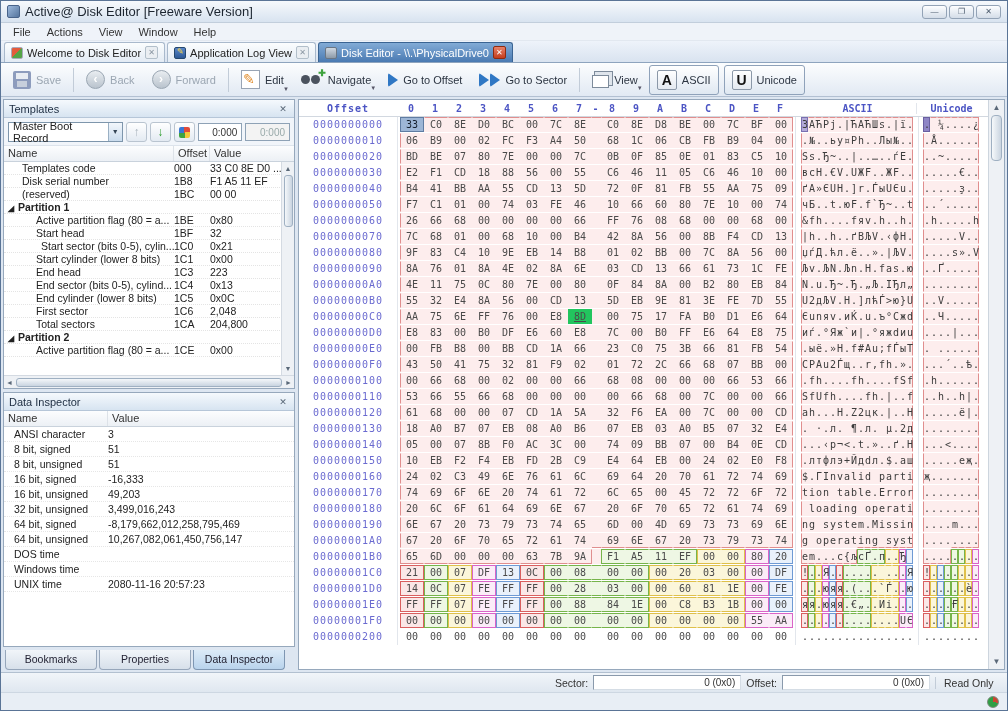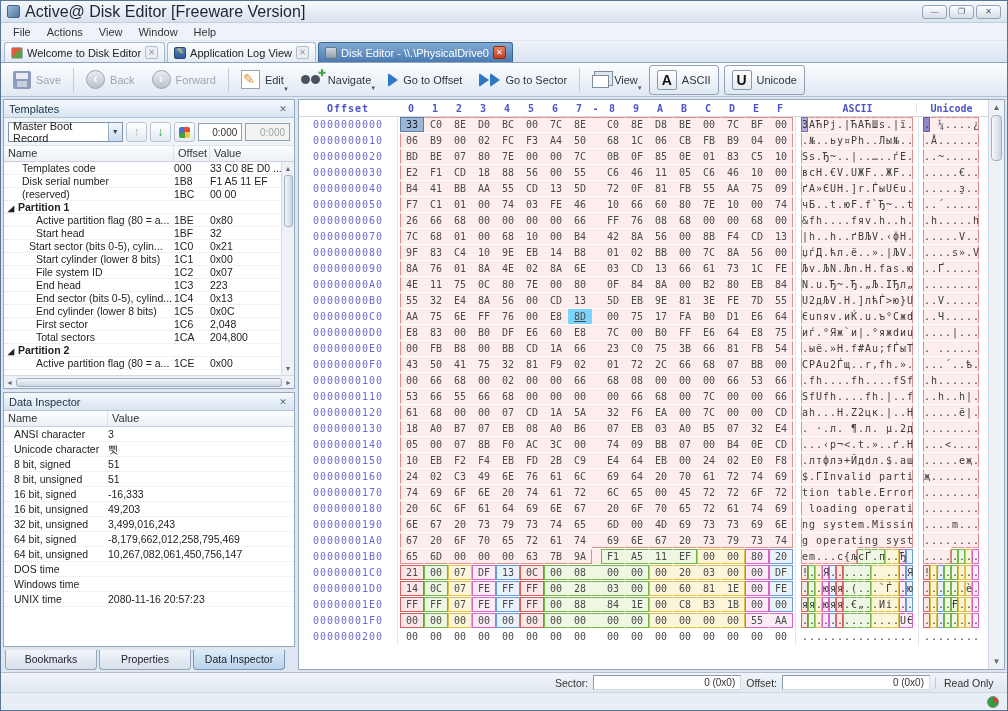"Active@ Disk Editor [Freeware Version]" .title-text { font-size: 16px -> 13px }
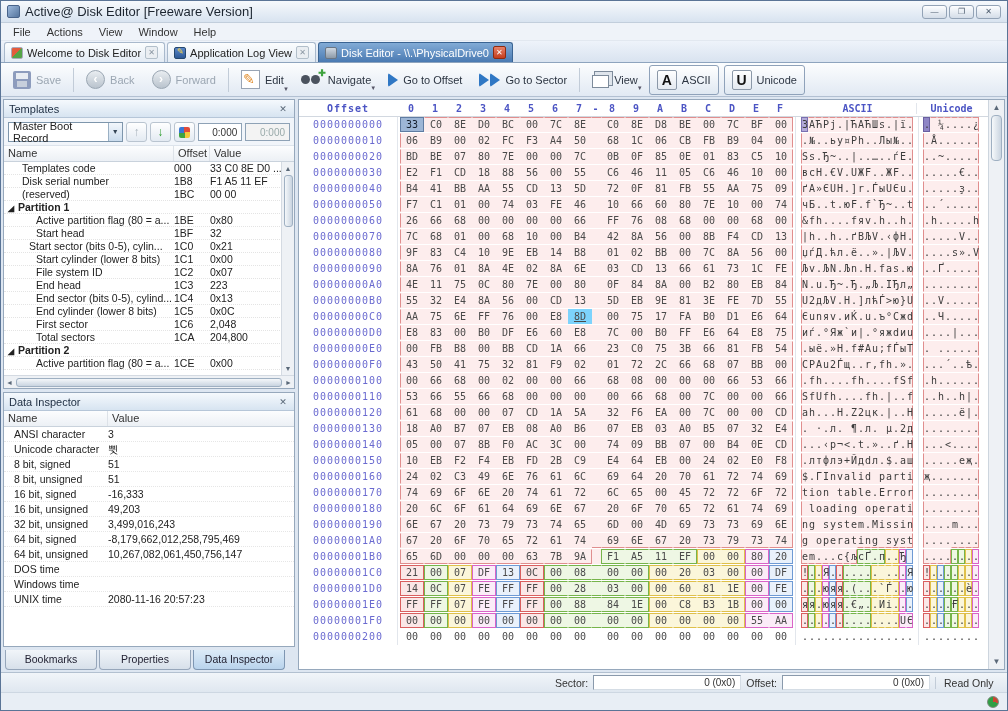"Start sector (bits 0-5), cylin..." span.c { padding-left: 25px -> 37px }
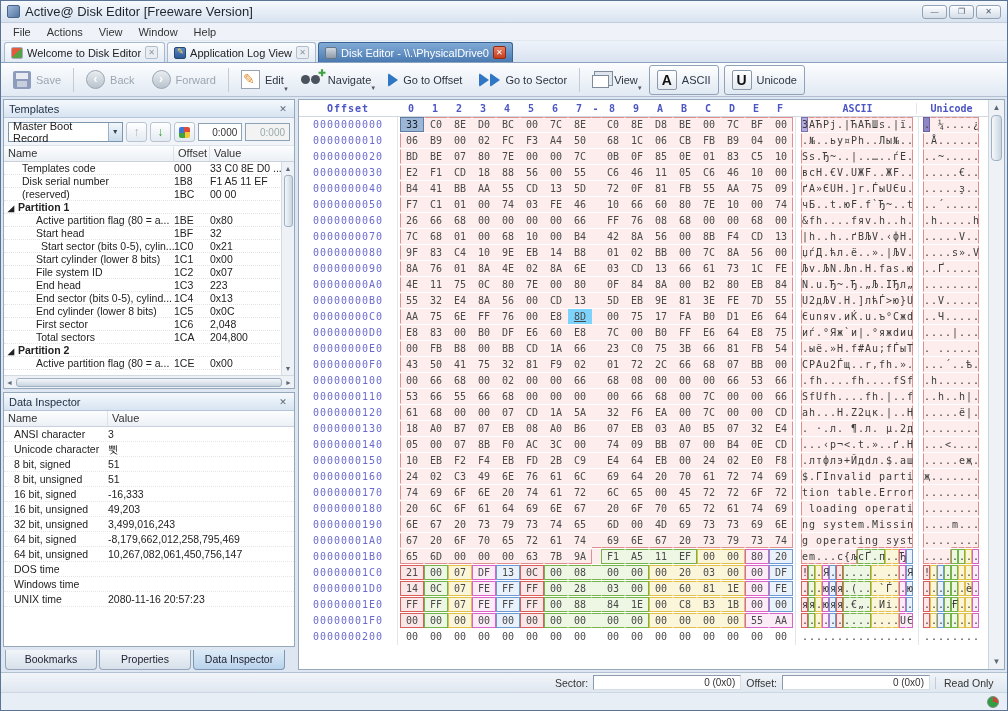"File system ID" div.tpl-row { html: <div> <span>File system ID</span> <span>1C2</span> <span>0x07</span> </div> -> none }
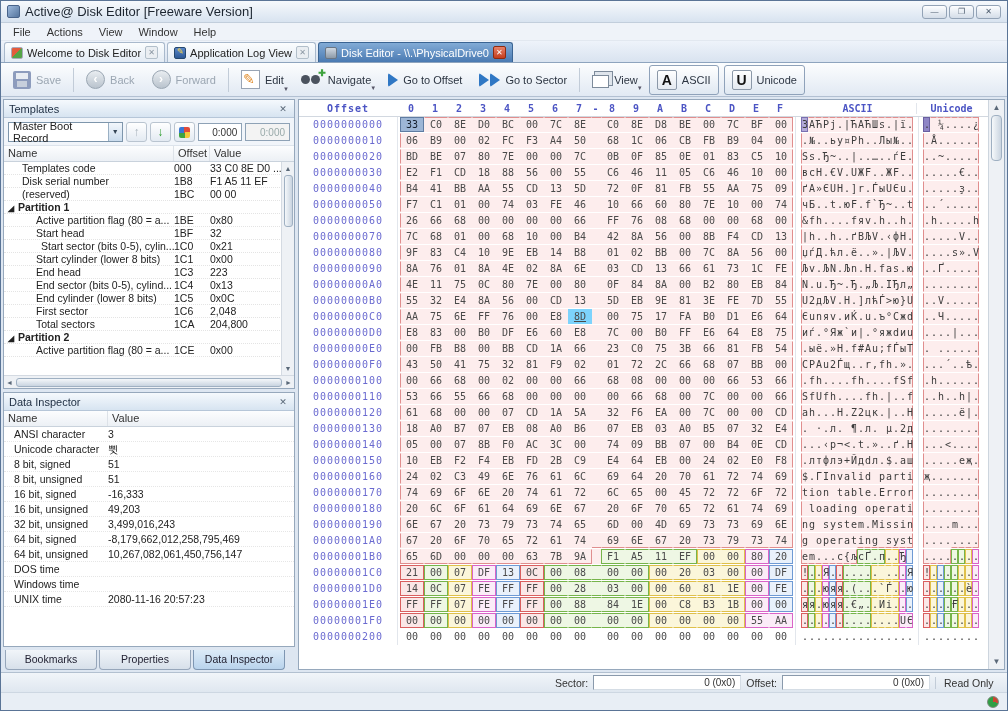"8D" span.byte { background: #7dd3fc -> #22c55e }
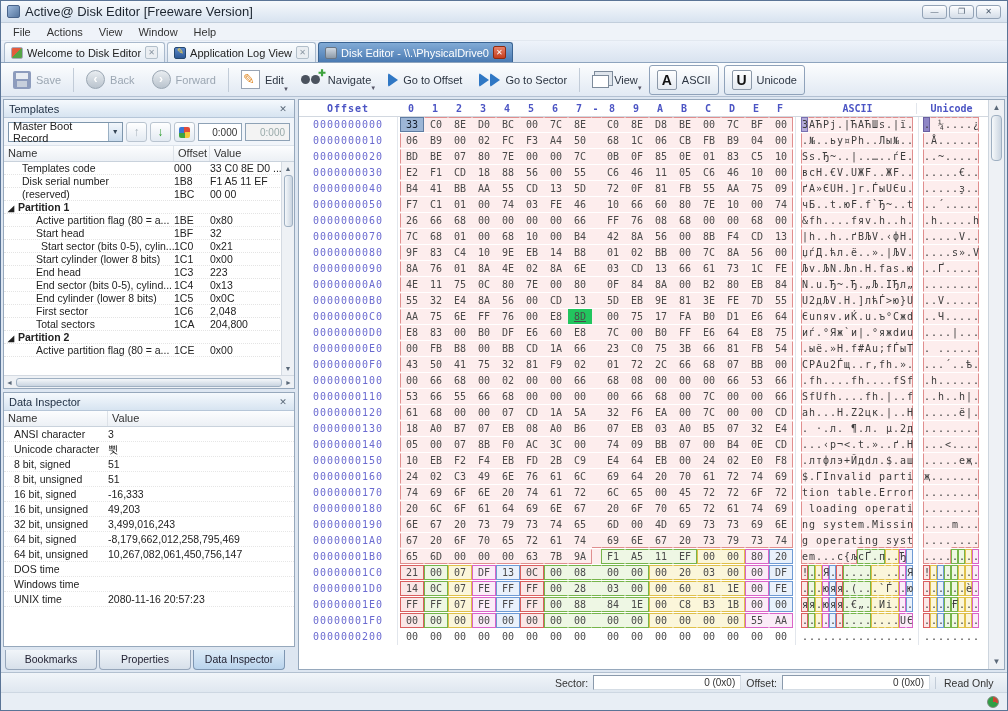"Unicode character" div.insp-row { html: <div> <span>Unicode character</span> <span>쀳</span> </div> -> none }
